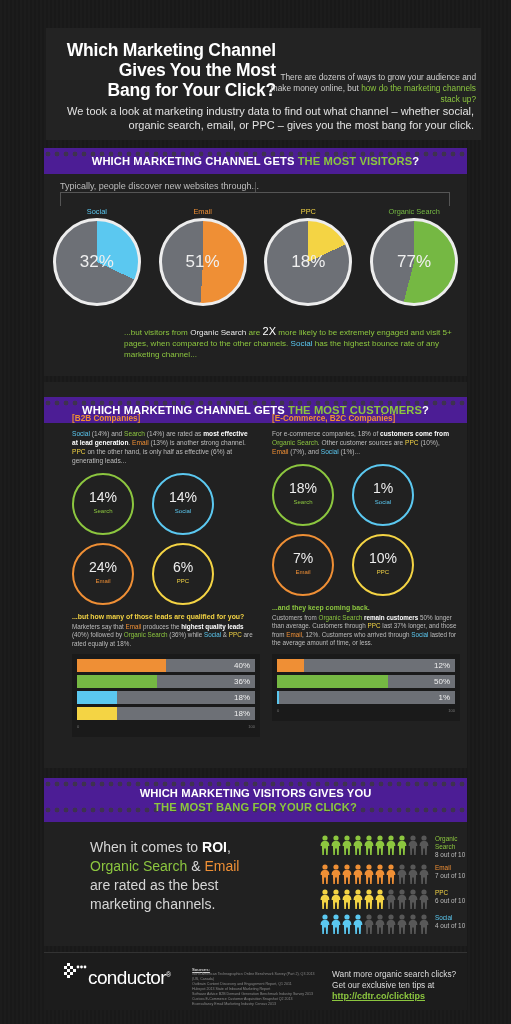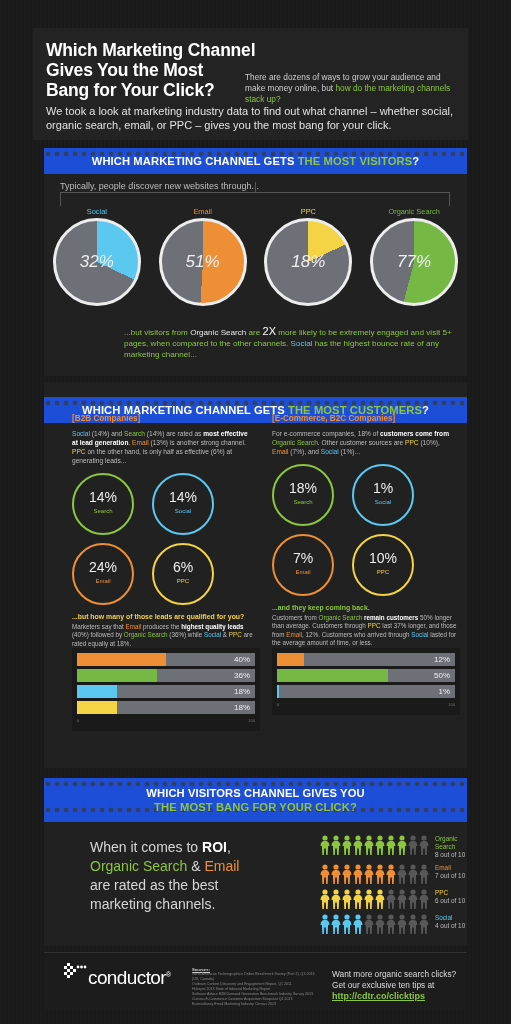"Which Marketing Channel" #hdr { left: 33px -> 46px; text-align: none -> right }
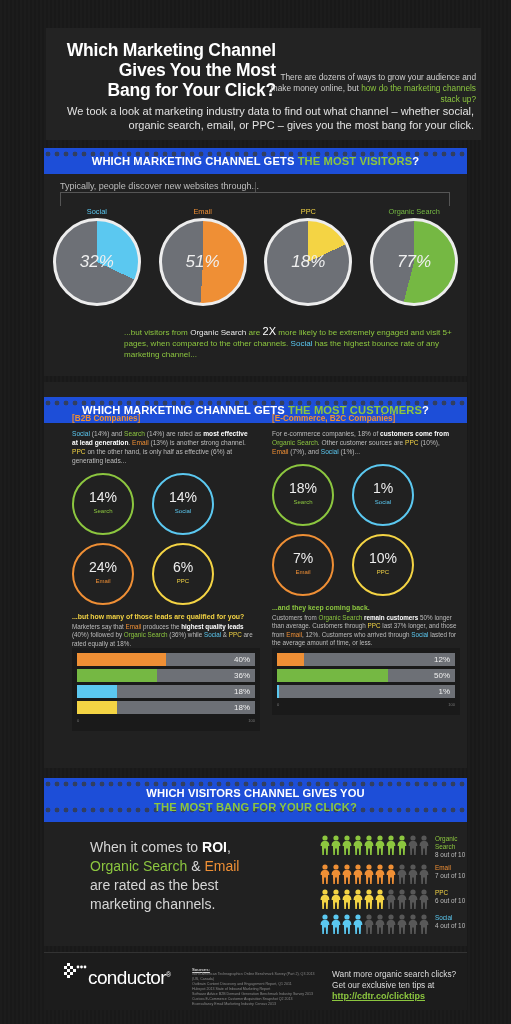"WHICH MARKETING CHANNEL GETS THE" .secbar { background: #1d4ed8 -> #4c1d95 }
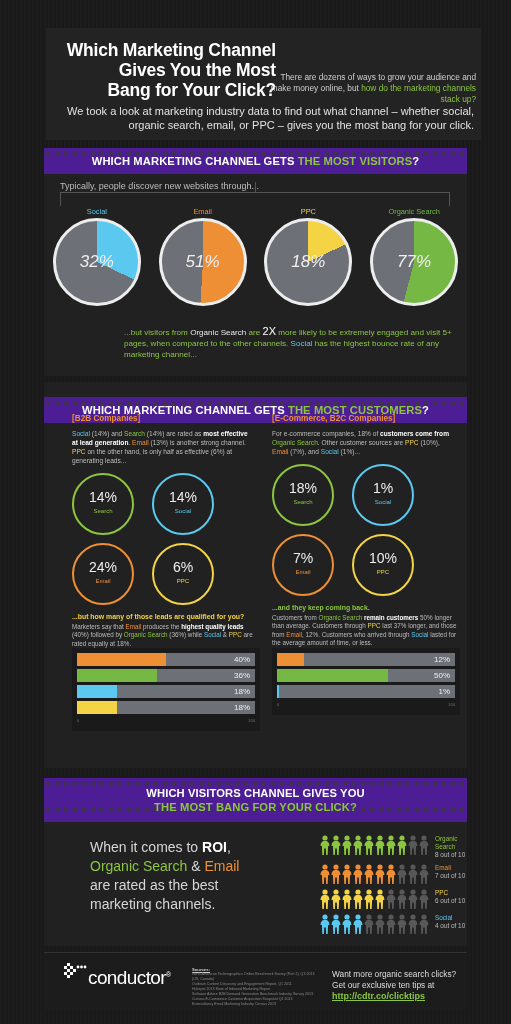"32%" .pies .cell { font-style: italic -> none }
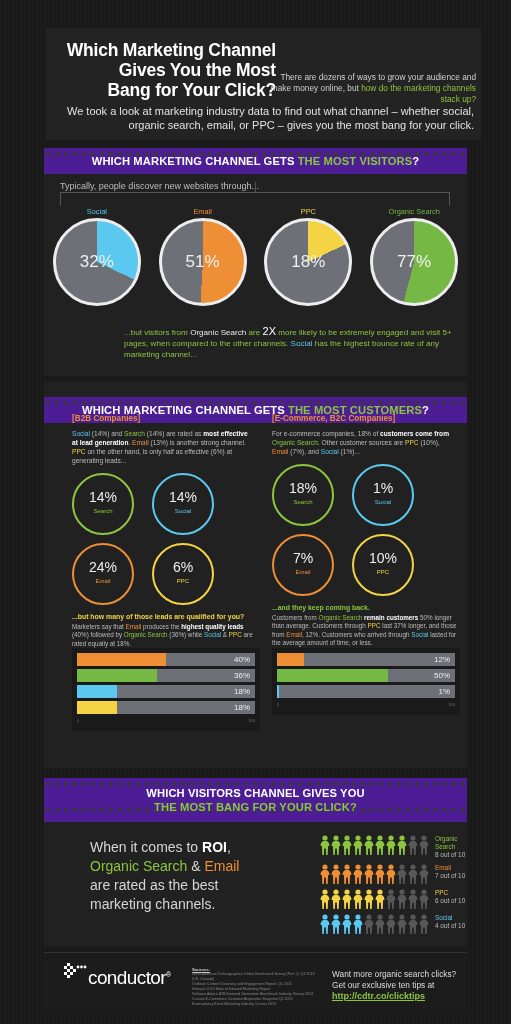"40%" .bars { margin-top: none -> 6px }
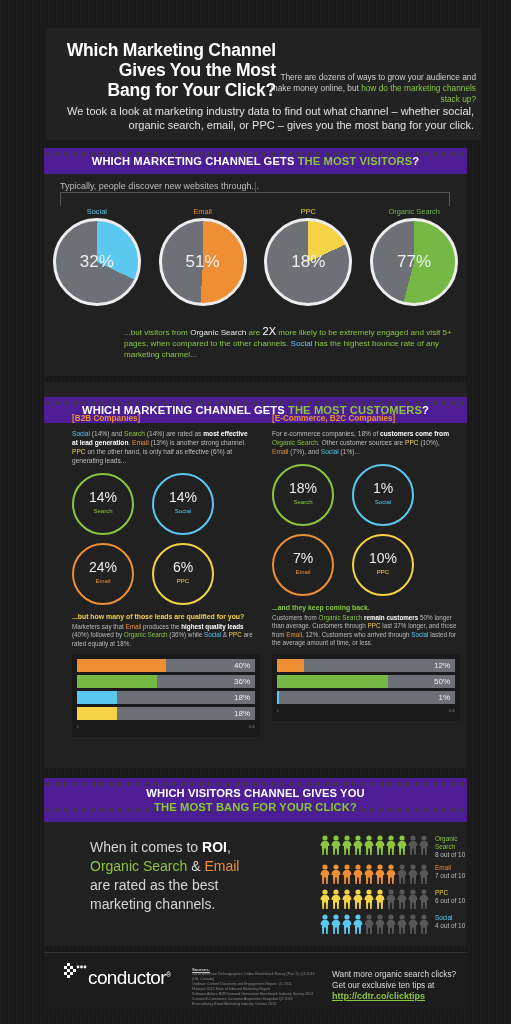"WHICH VISITORS CHANNEL GIVES YOU" div.txt { text: VISITORS  CHANNEL -> MARKETING  VISITORS }
